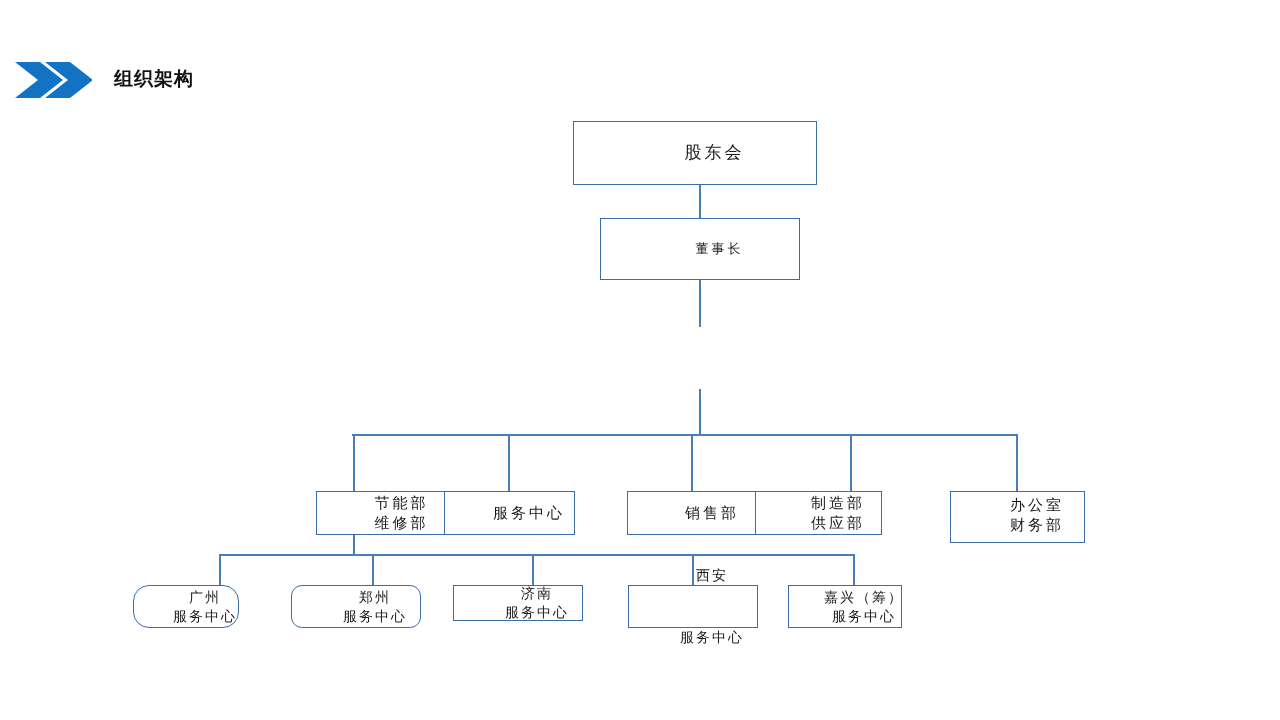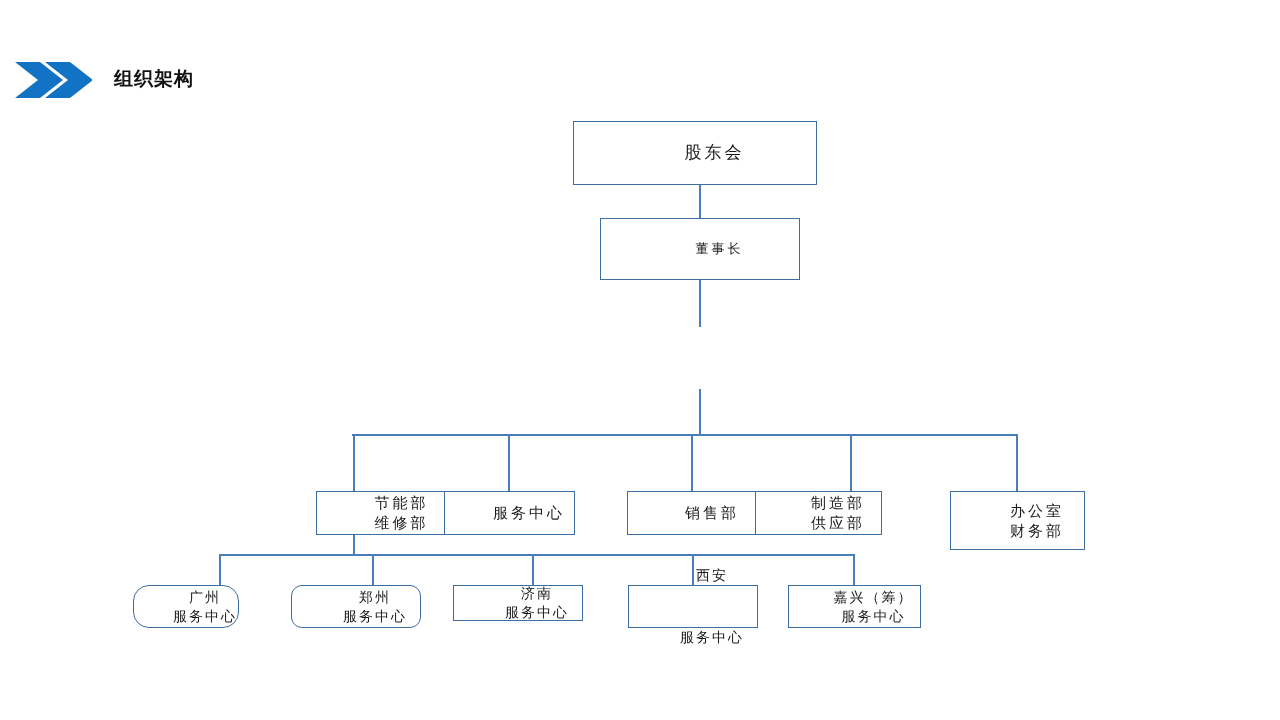"办公室" div.node { font-family: none -> Liberation Mono, monospace; height: 59px -> 52px }
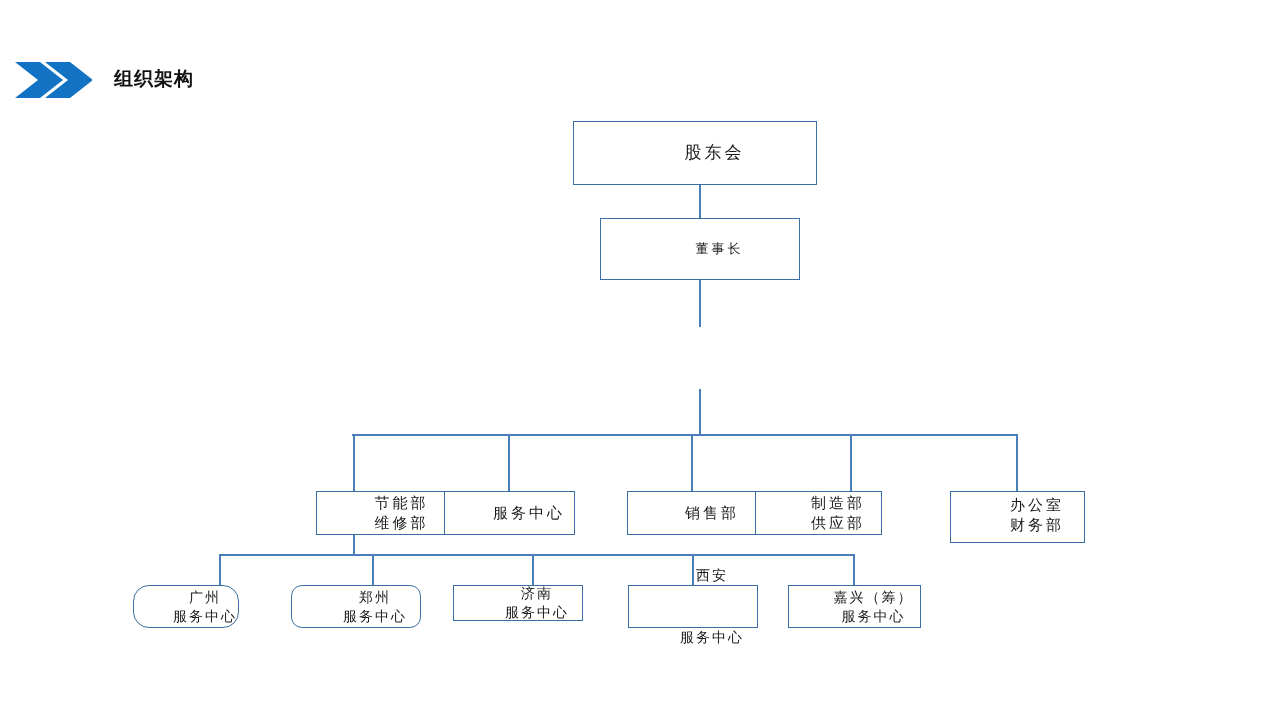"嘉兴（筹）" div.node { width: 133px -> 114px }
